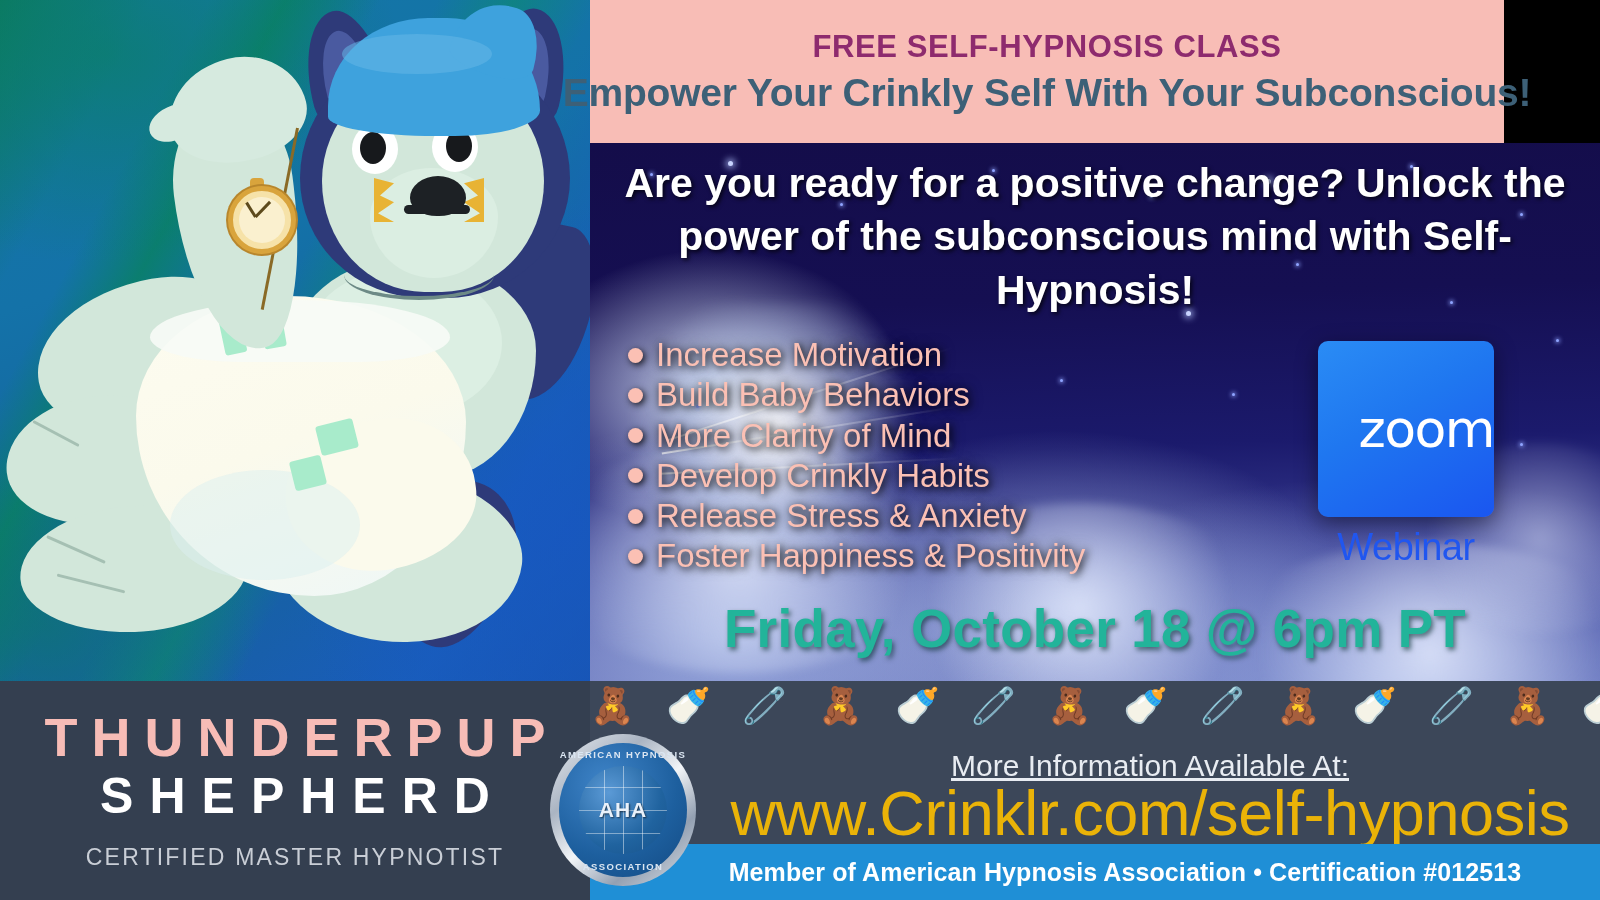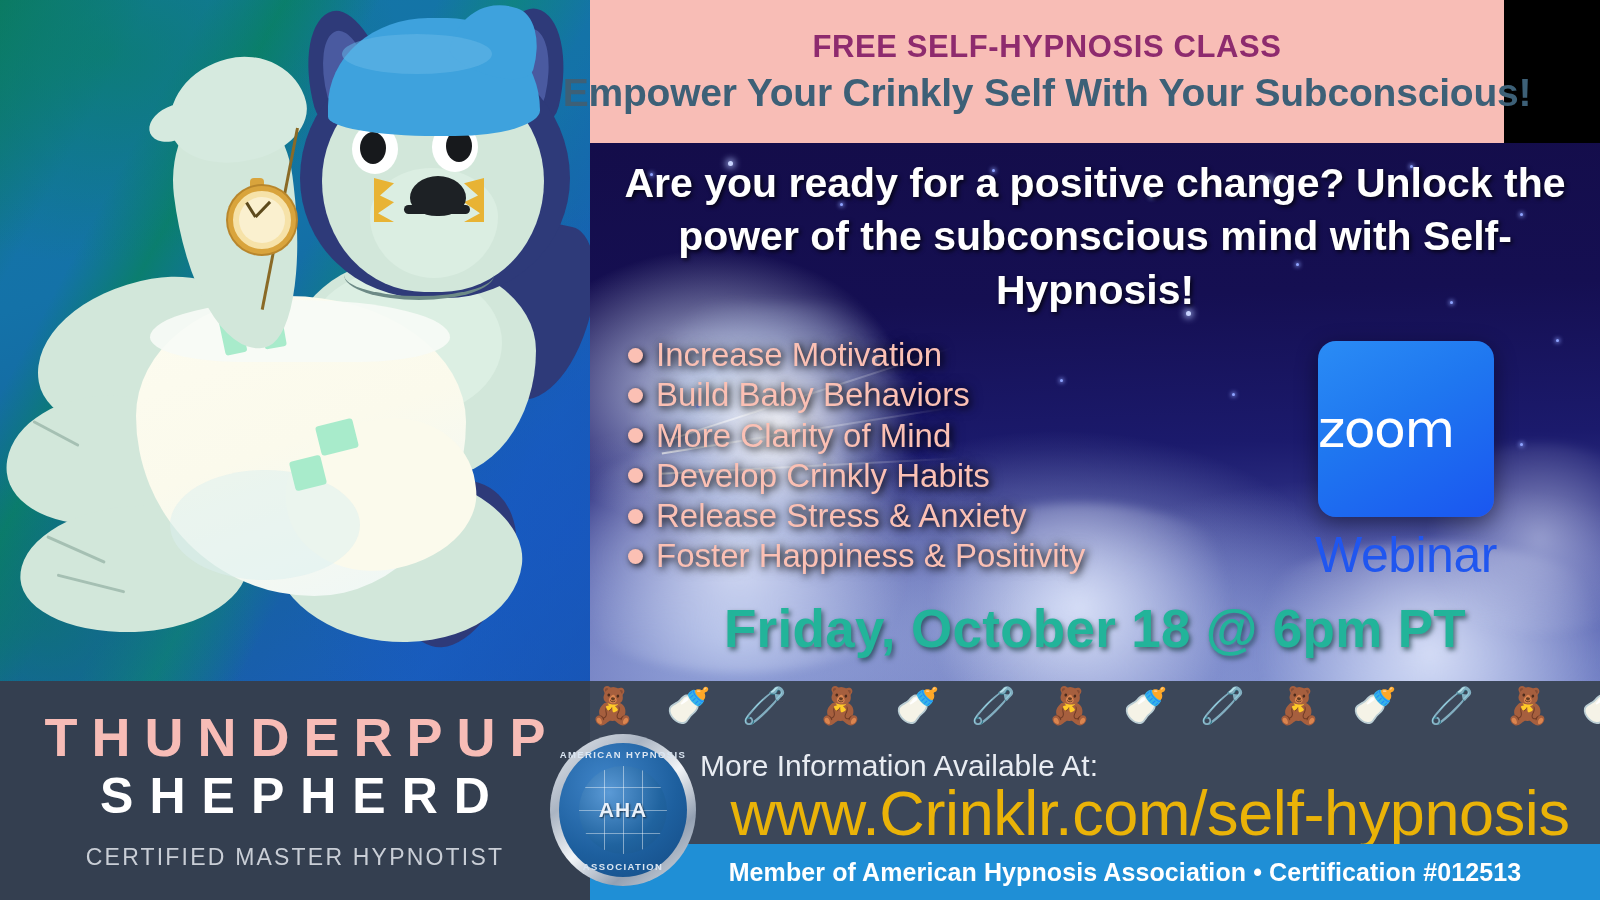"zoom" #zoombox { border-radius: 18px -> 10px; justify-content: flex-start -> flex-end }
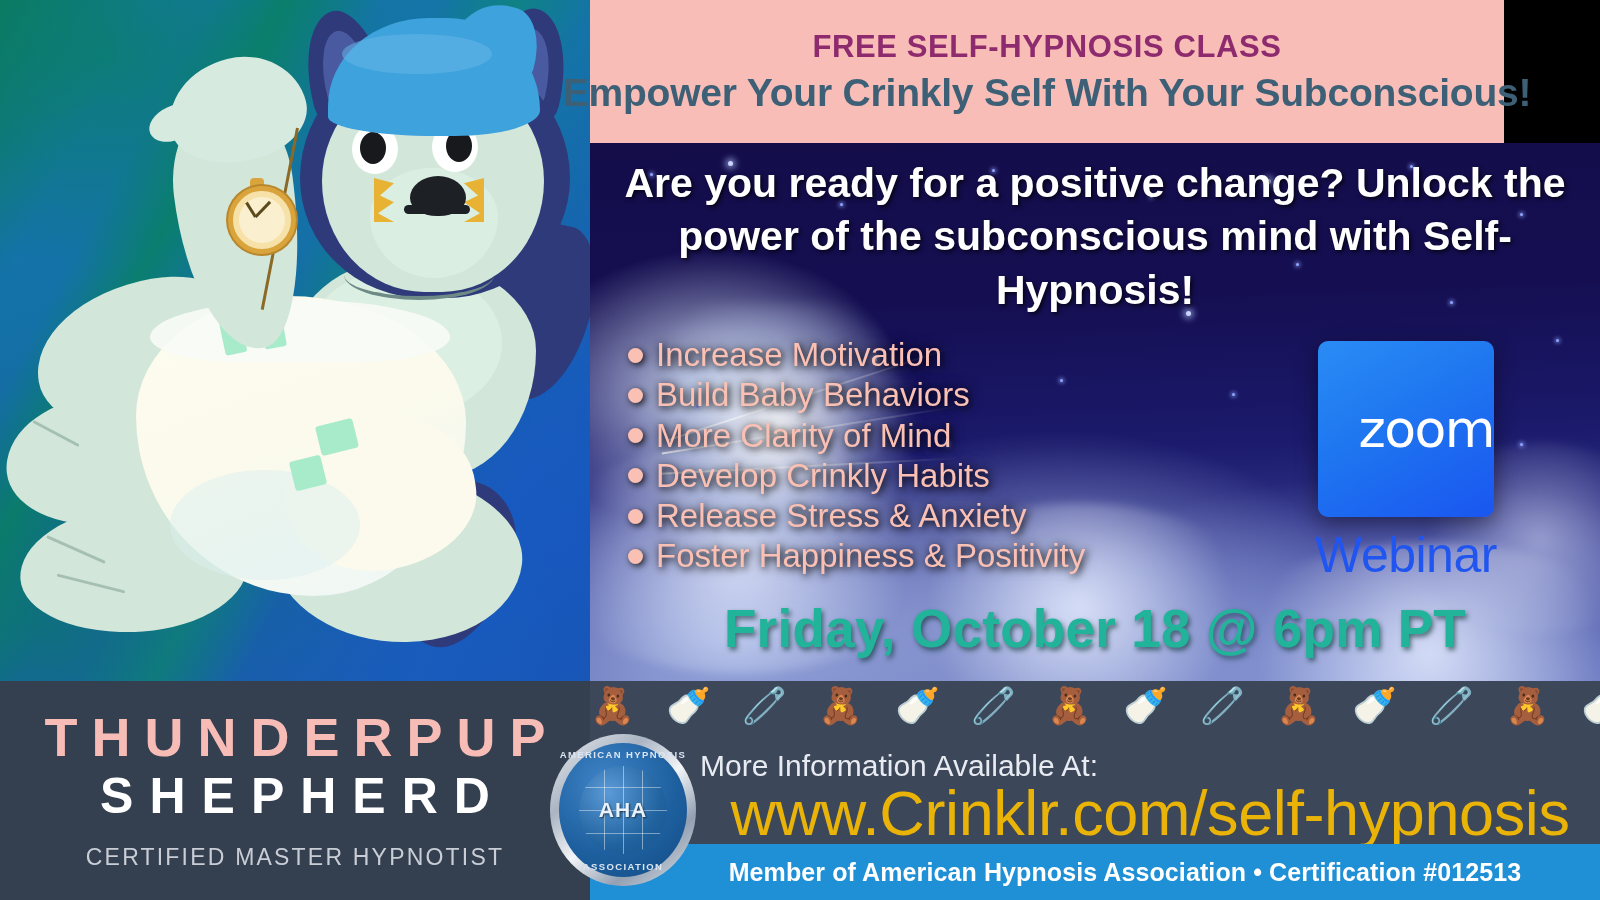"Webinar" #webinar { font-size: 50px -> 38px }
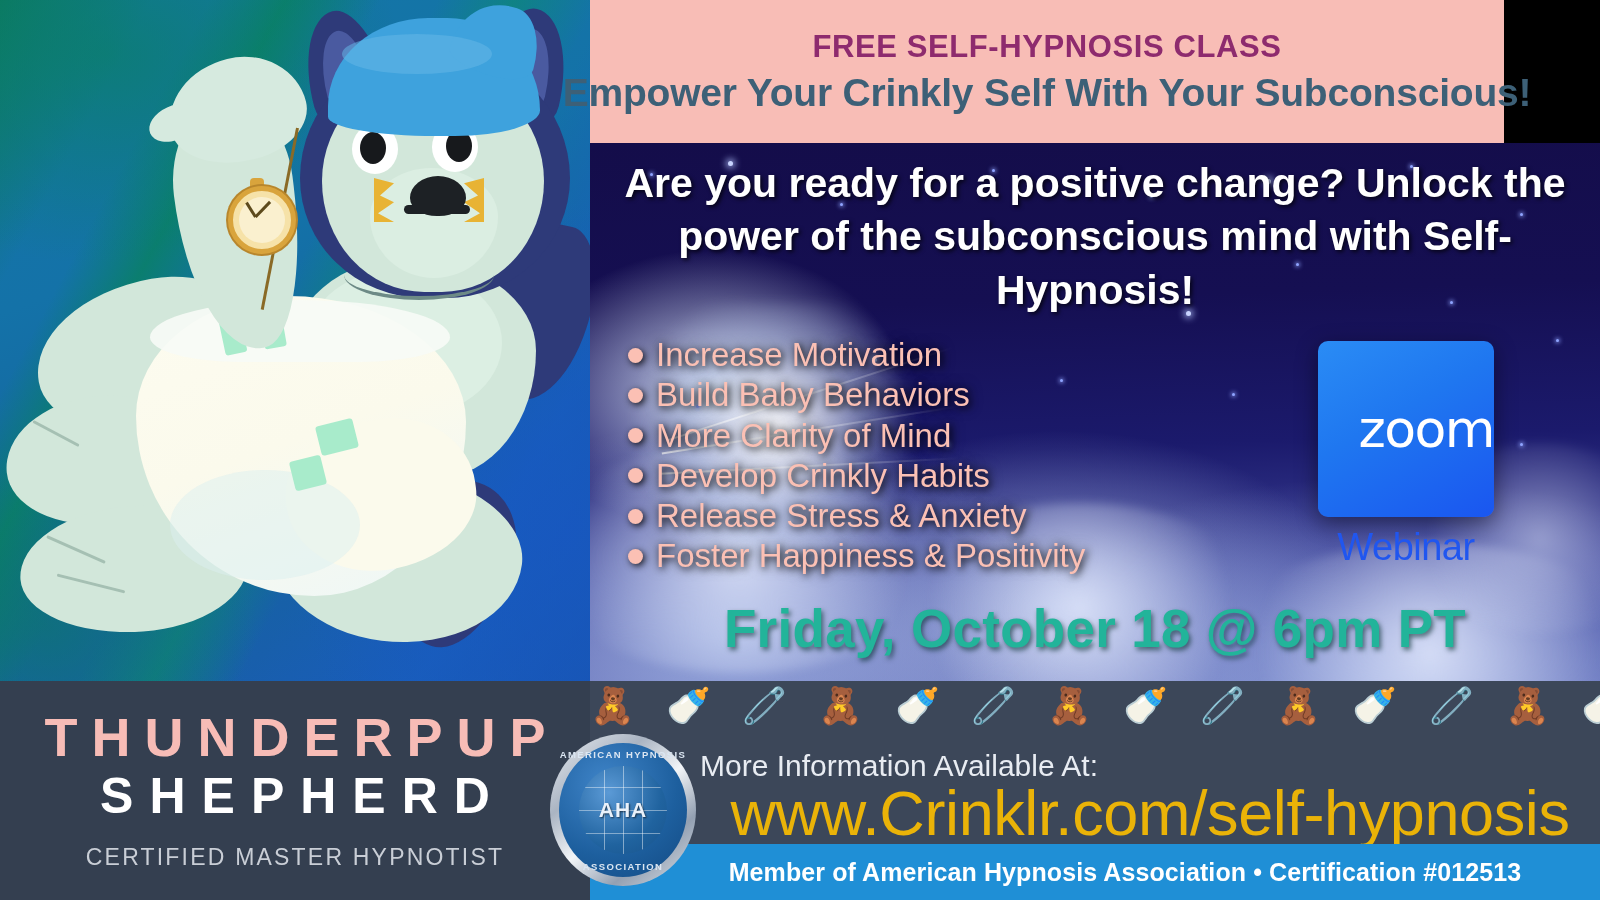"More Information Available At:" #more-info { text-align: none -> center; text-decoration: none -> underline }
